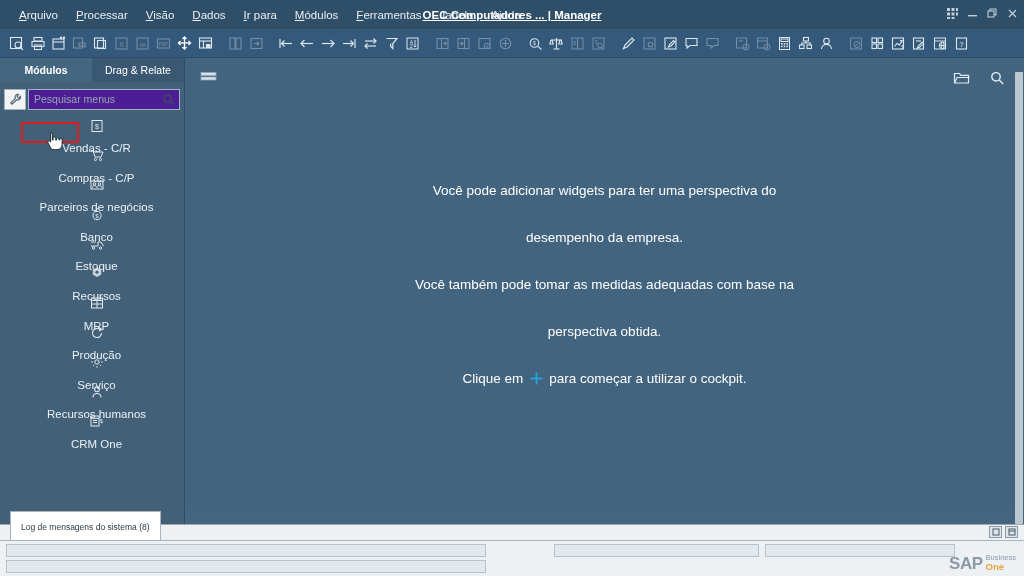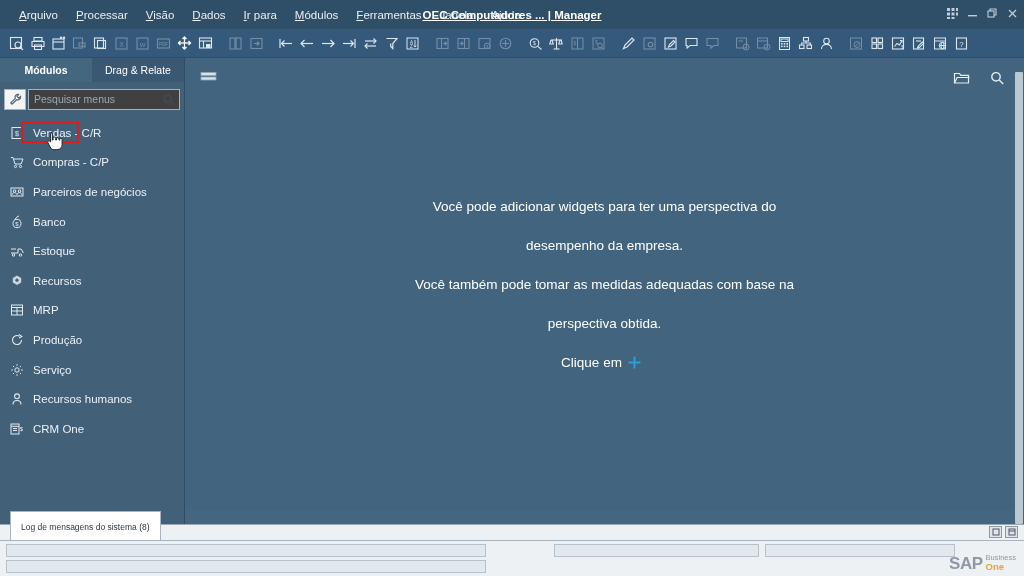"Pesquisar menus" .search-field { background: #404040 -> #4c1d95 }
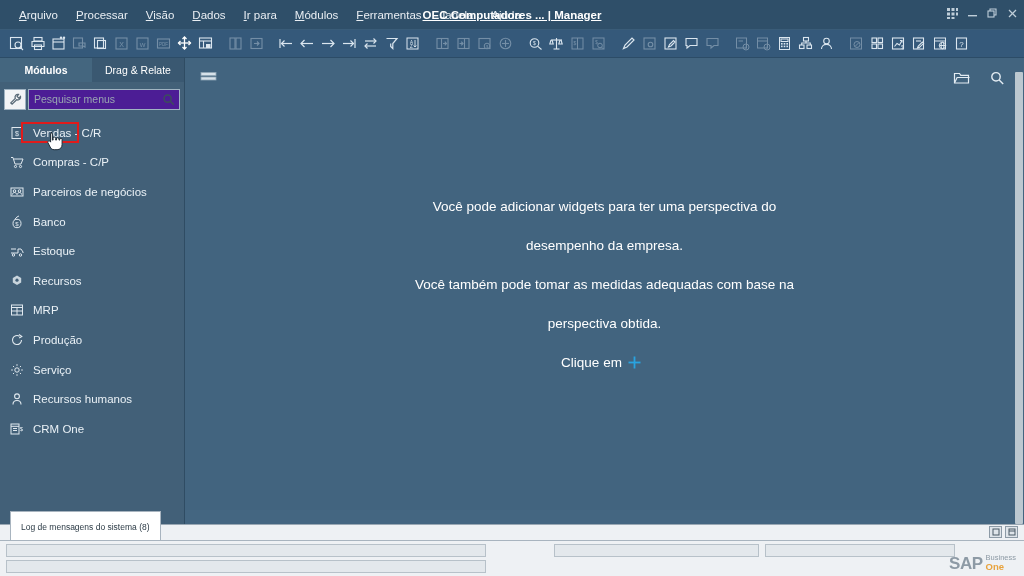"Vendas - C/R" .mod-item { flex-direction: none -> column }
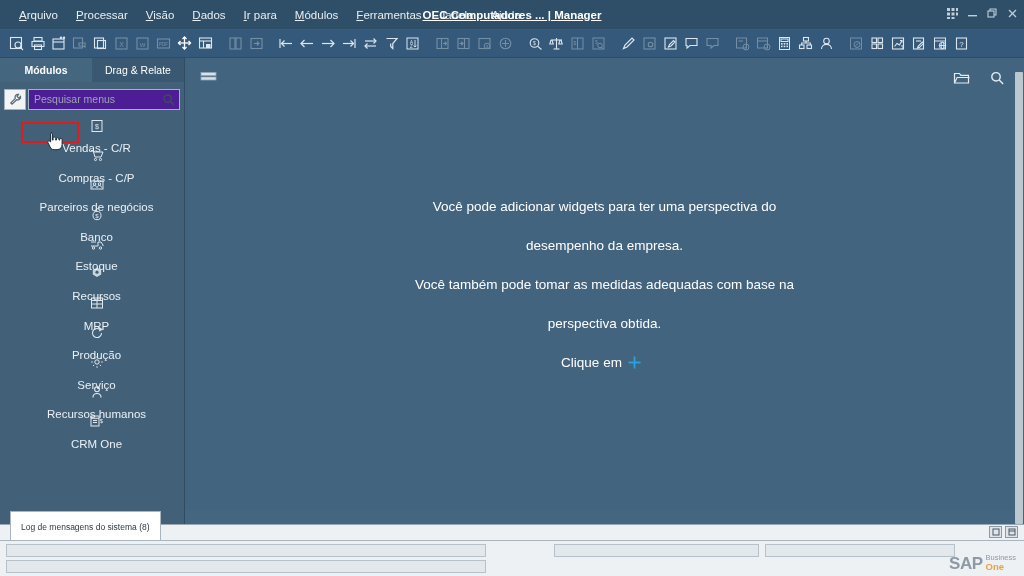"Você pode adicionar widgets para" .cockpit-msg { gap: 0px -> 8px }
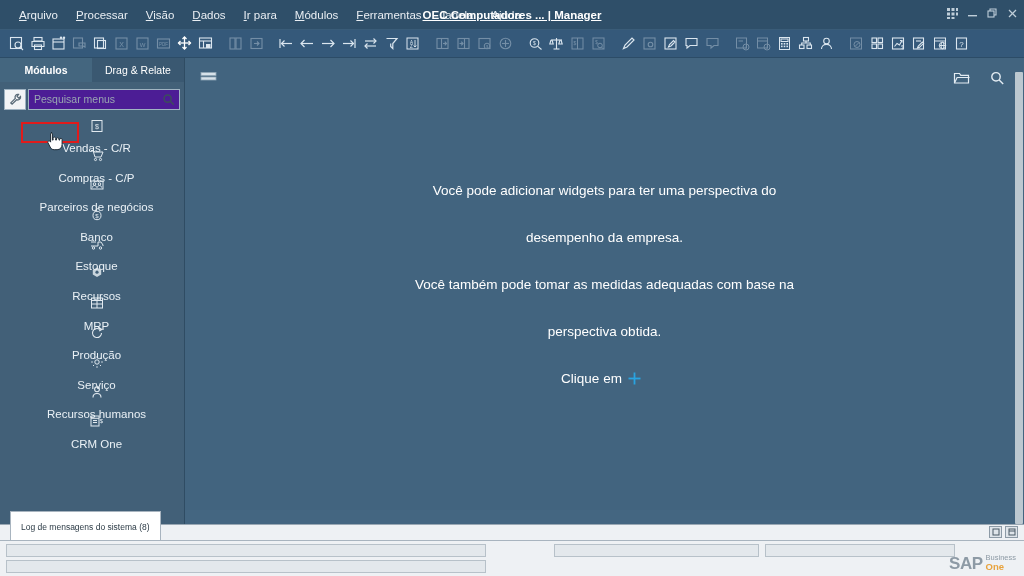"para começar a utilizar o" span { html: none -> <span>para começar a utilizar o cockpit.</span> }
